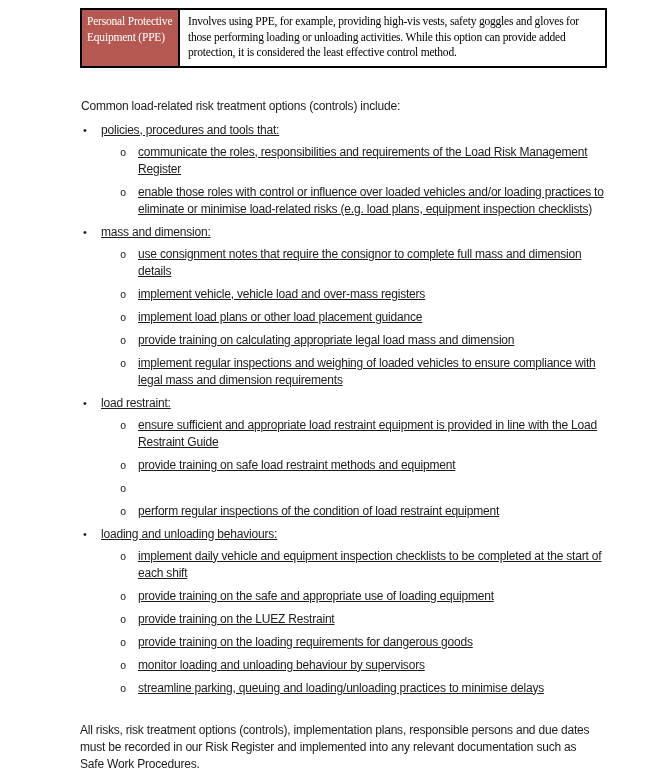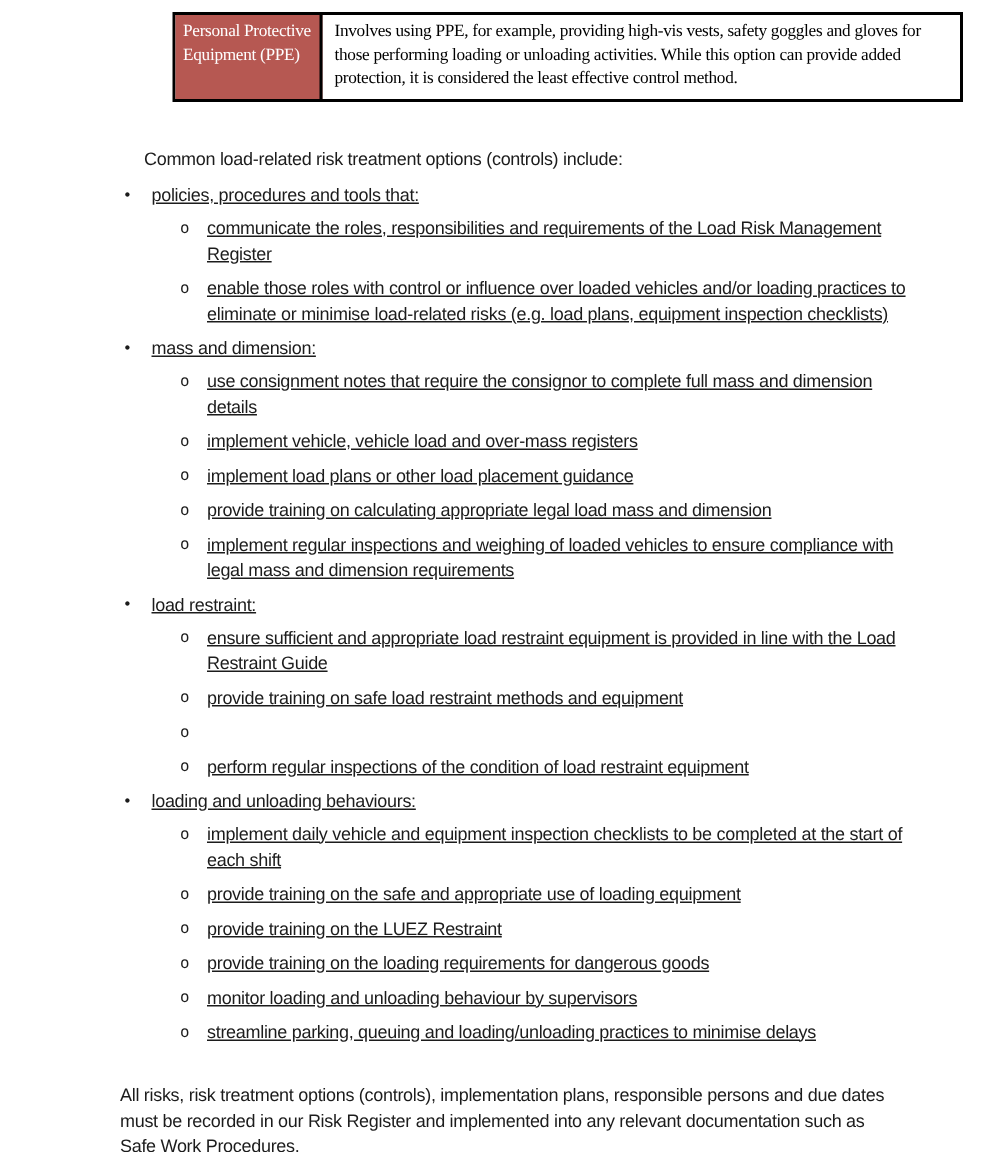"Personal Protective Equipment (PPE)" .ppe-table { margin-left: 35px -> none }
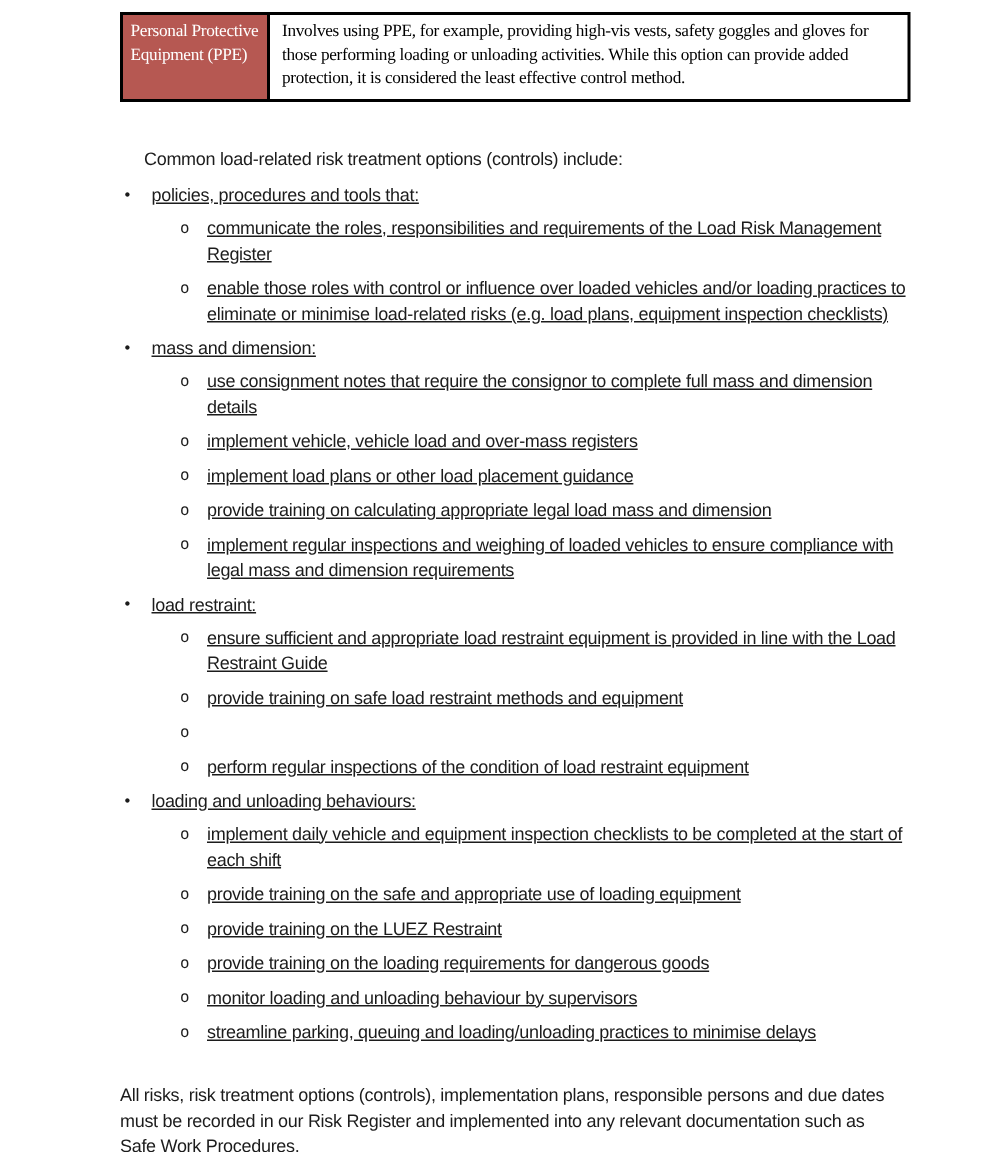"Common load-related risk treatment" .intro { margin: 0 0 7px 16px -> 0 0 7px 1px }
